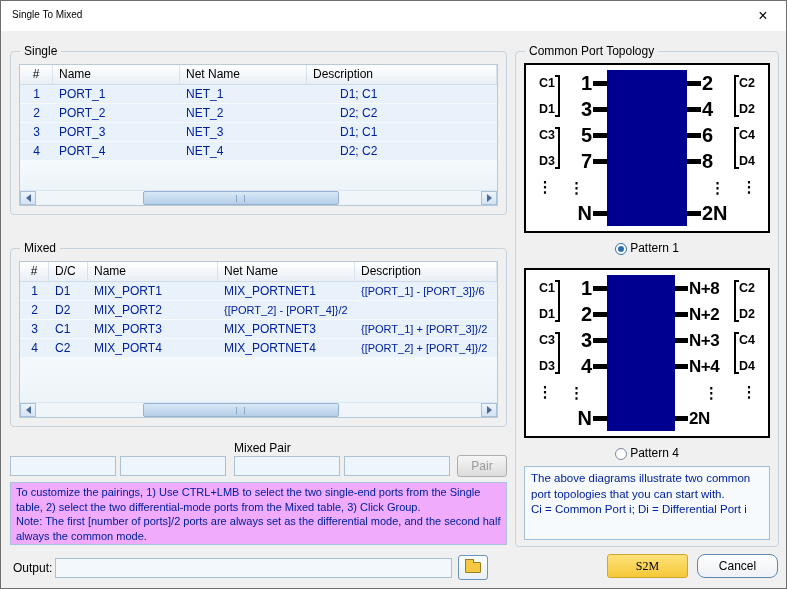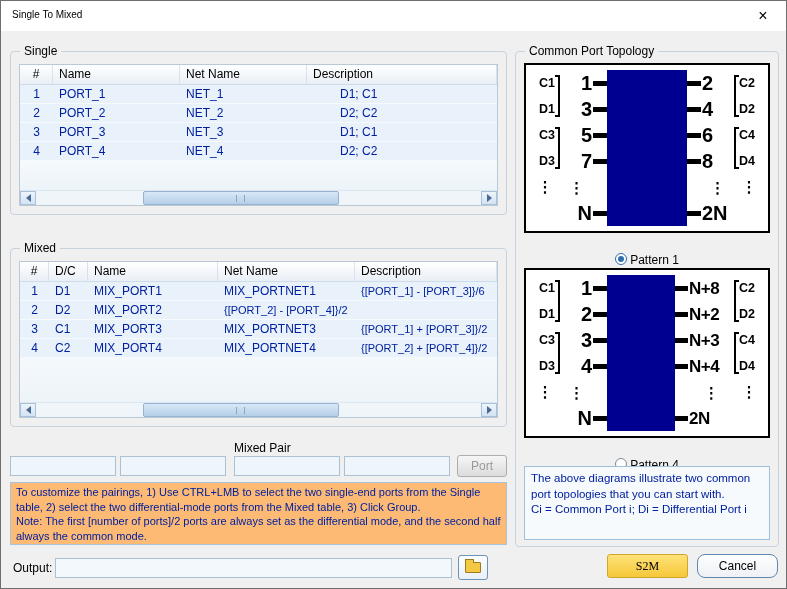"Pattern 1" .radio-row { align-items: flex-start -> flex-end; margin-top: 12px -> none }
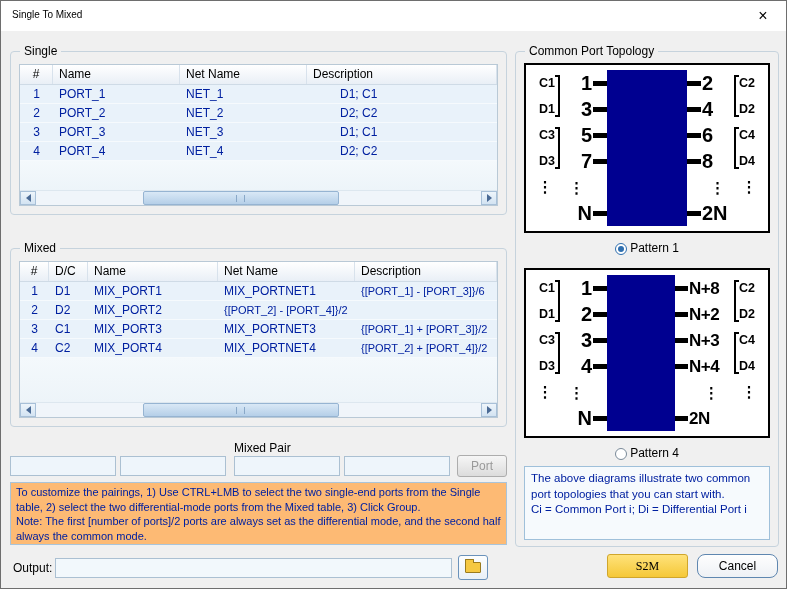"Port" button.btn-group { text: Port -> Pair }
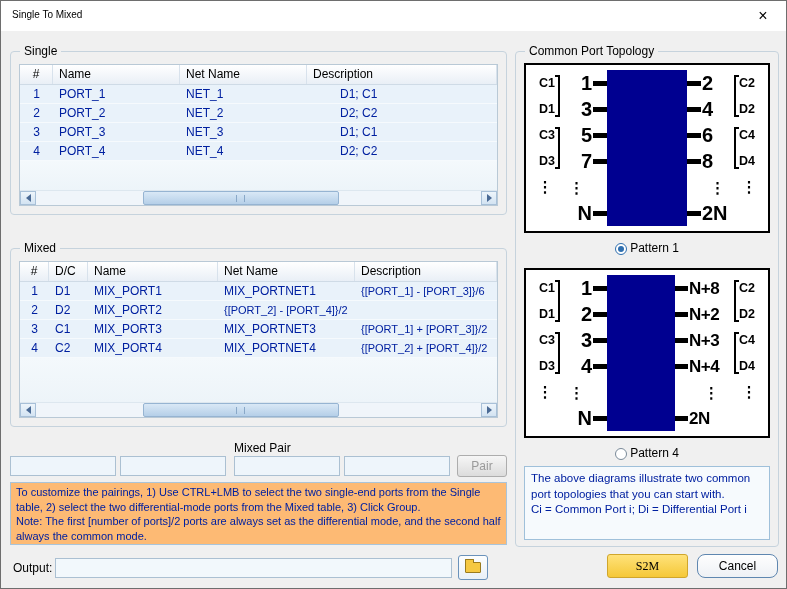"To customize the pairings, 1)" .instr { background: #fdba74 -> #f0abfc }
